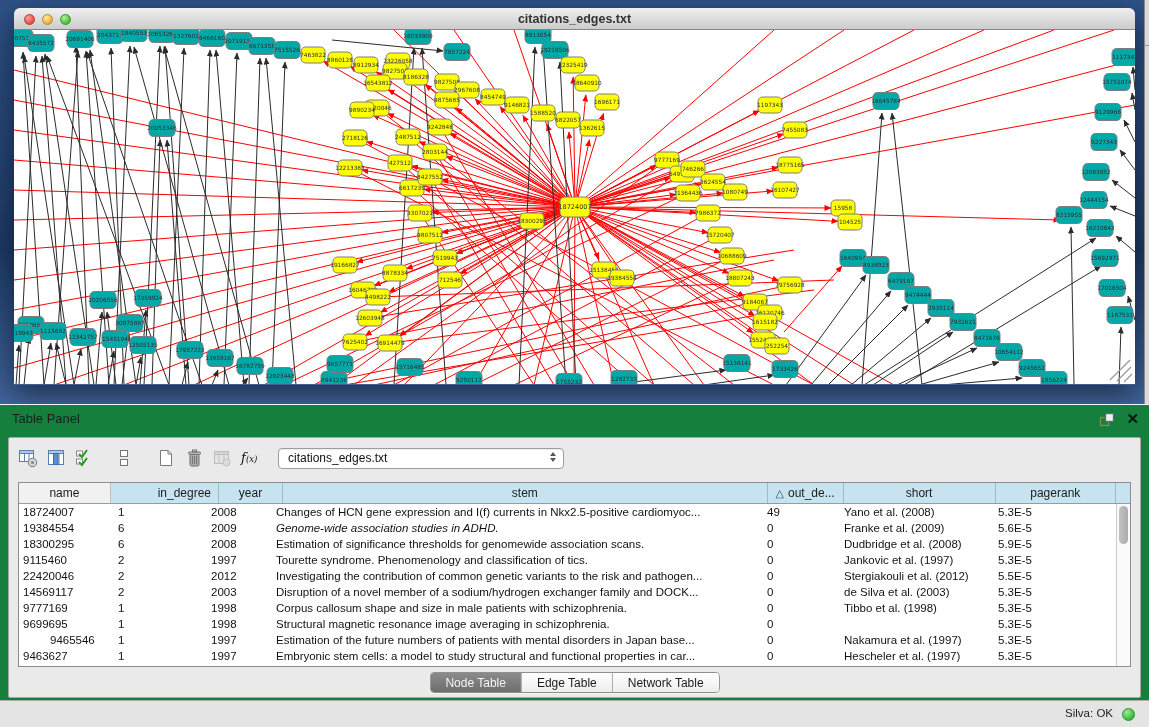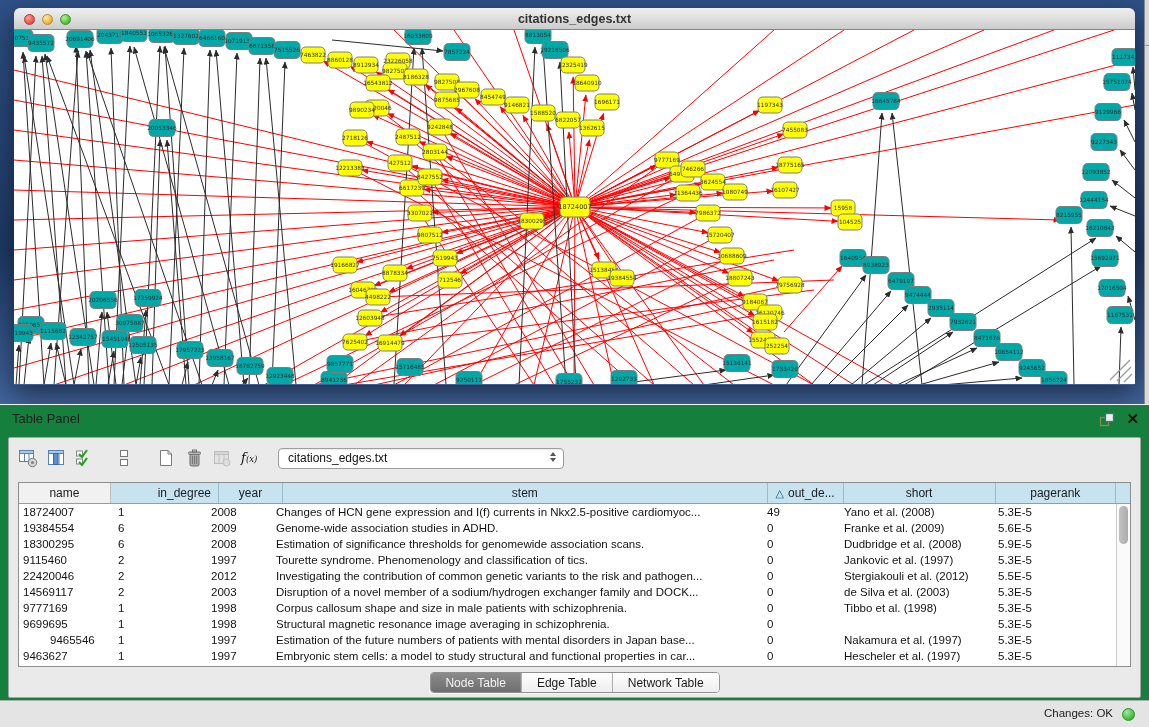"Genome-wide association studies in ADHD." div.td { font-style: none -> italic }
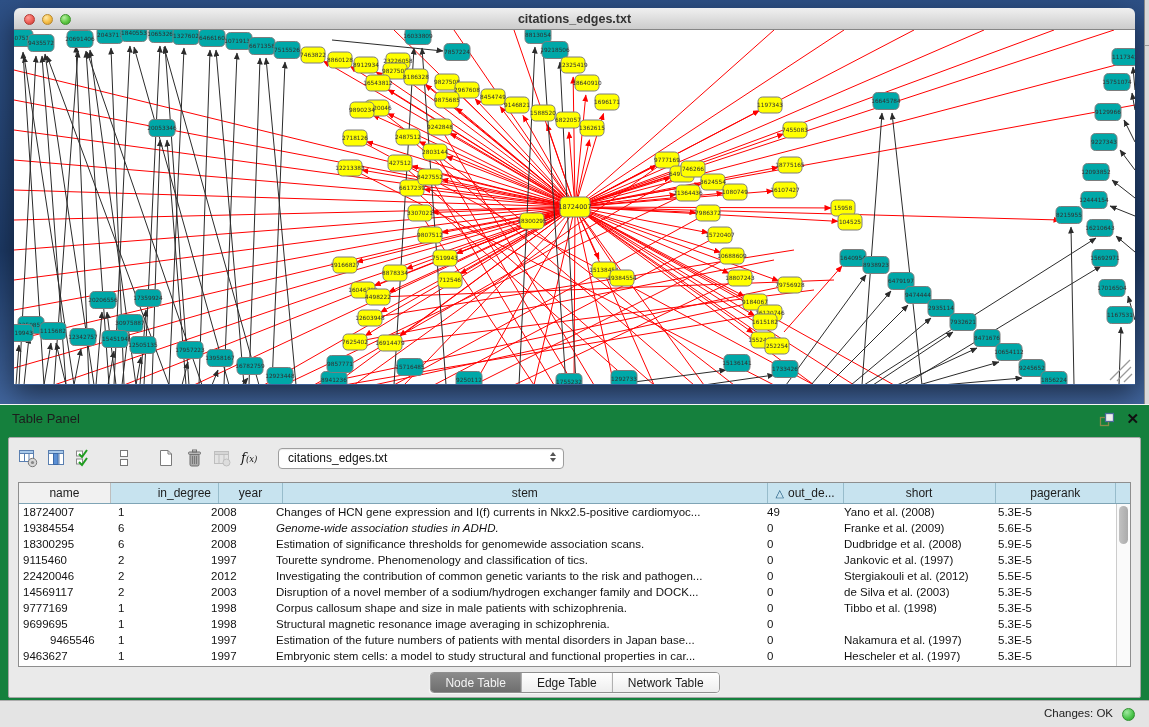"Changes: OK" span.mem { text: Changes -> Silva }
